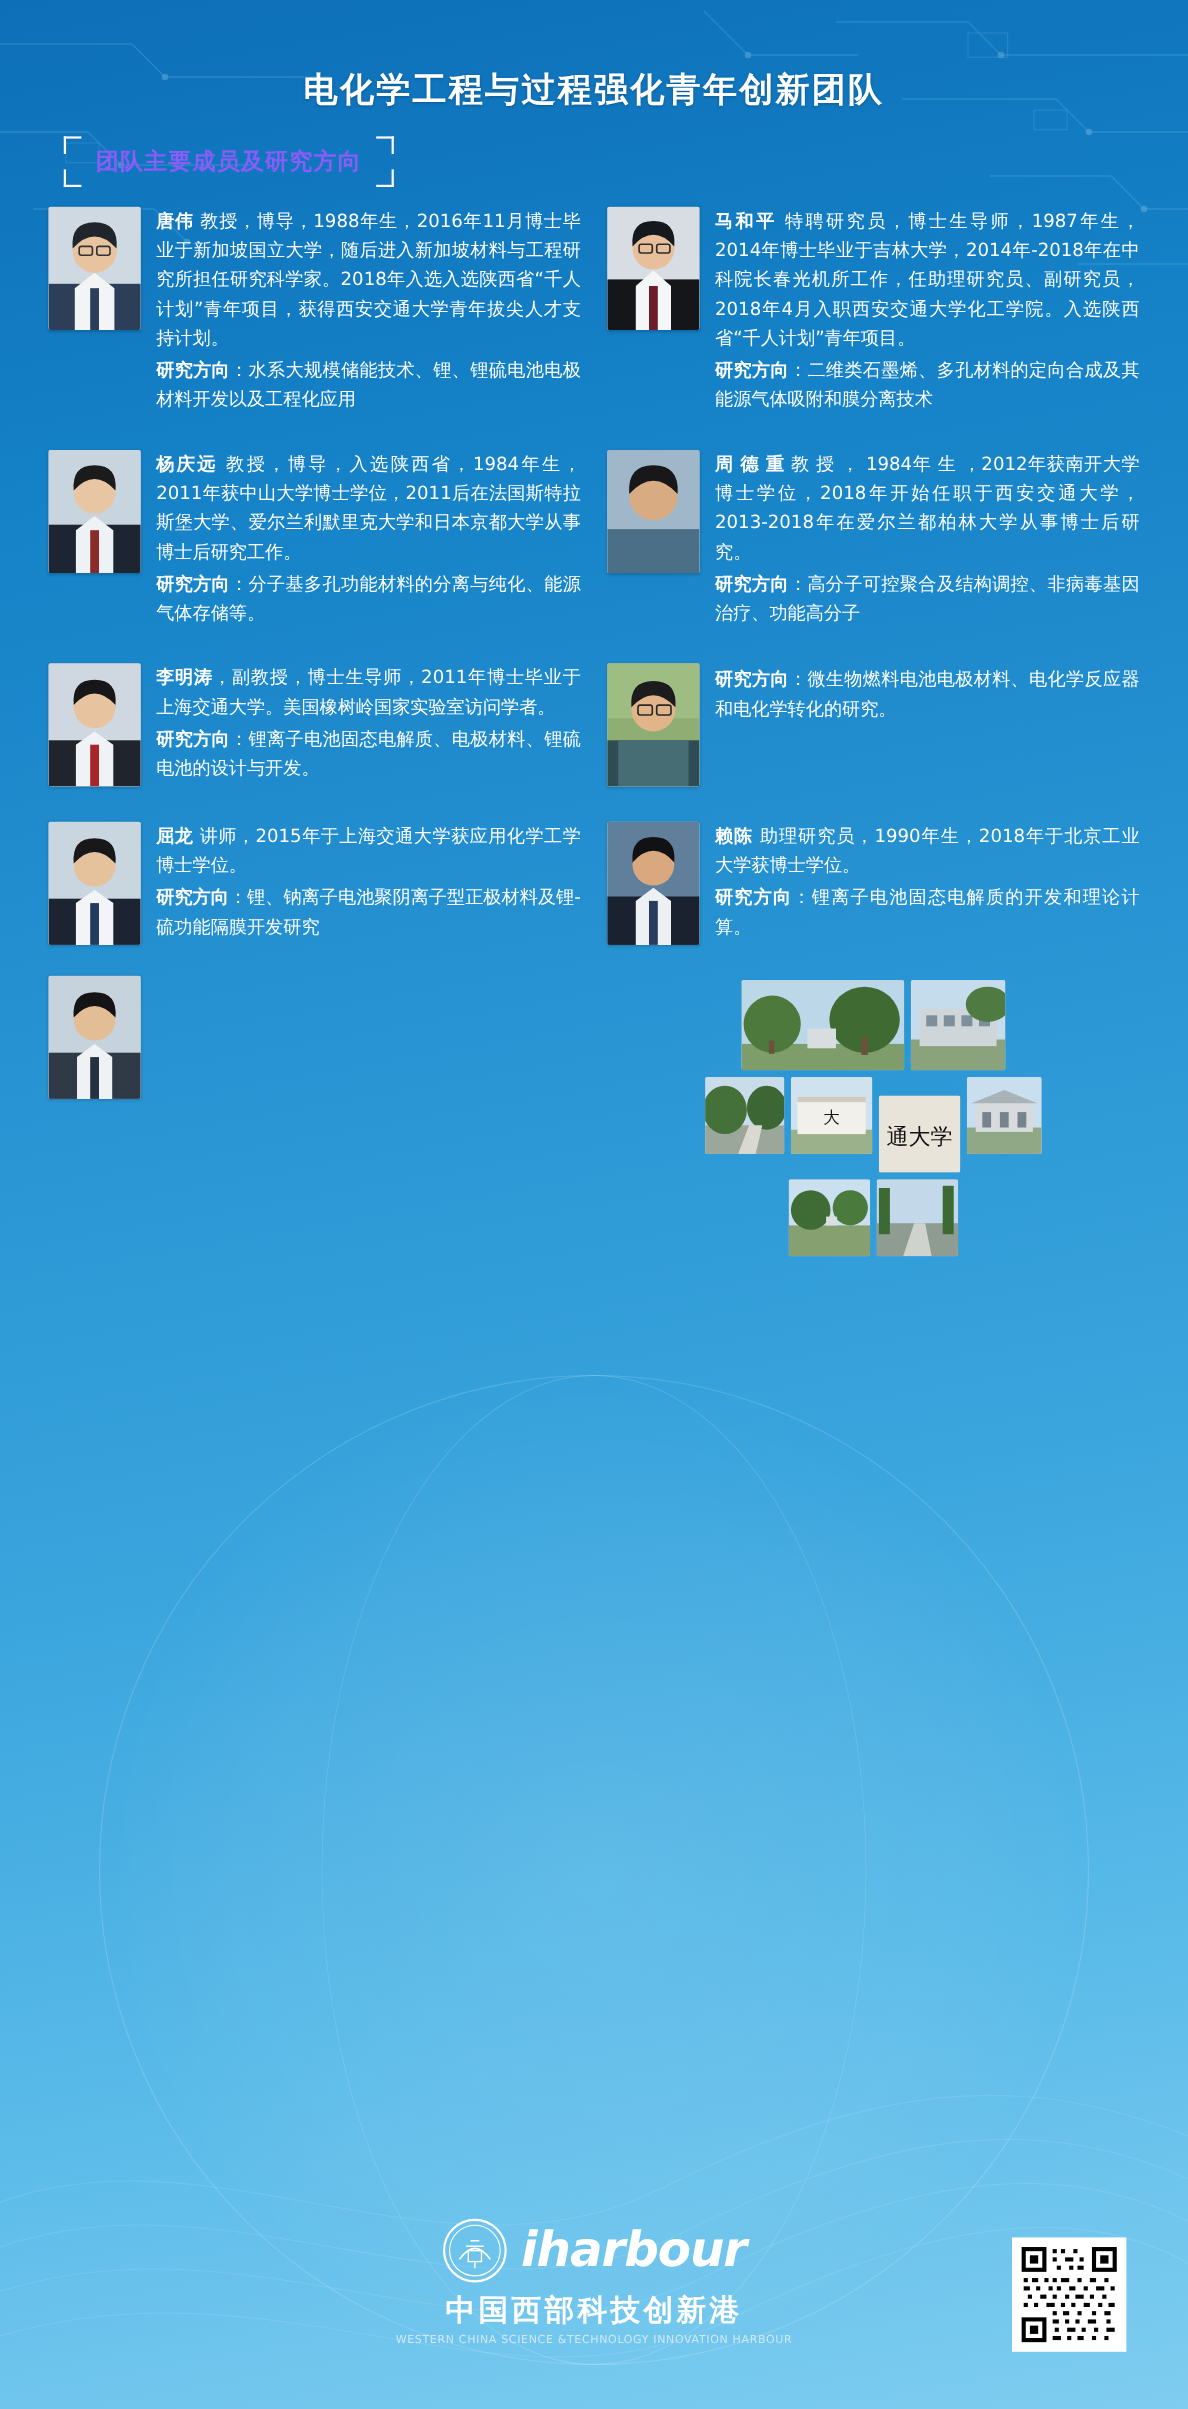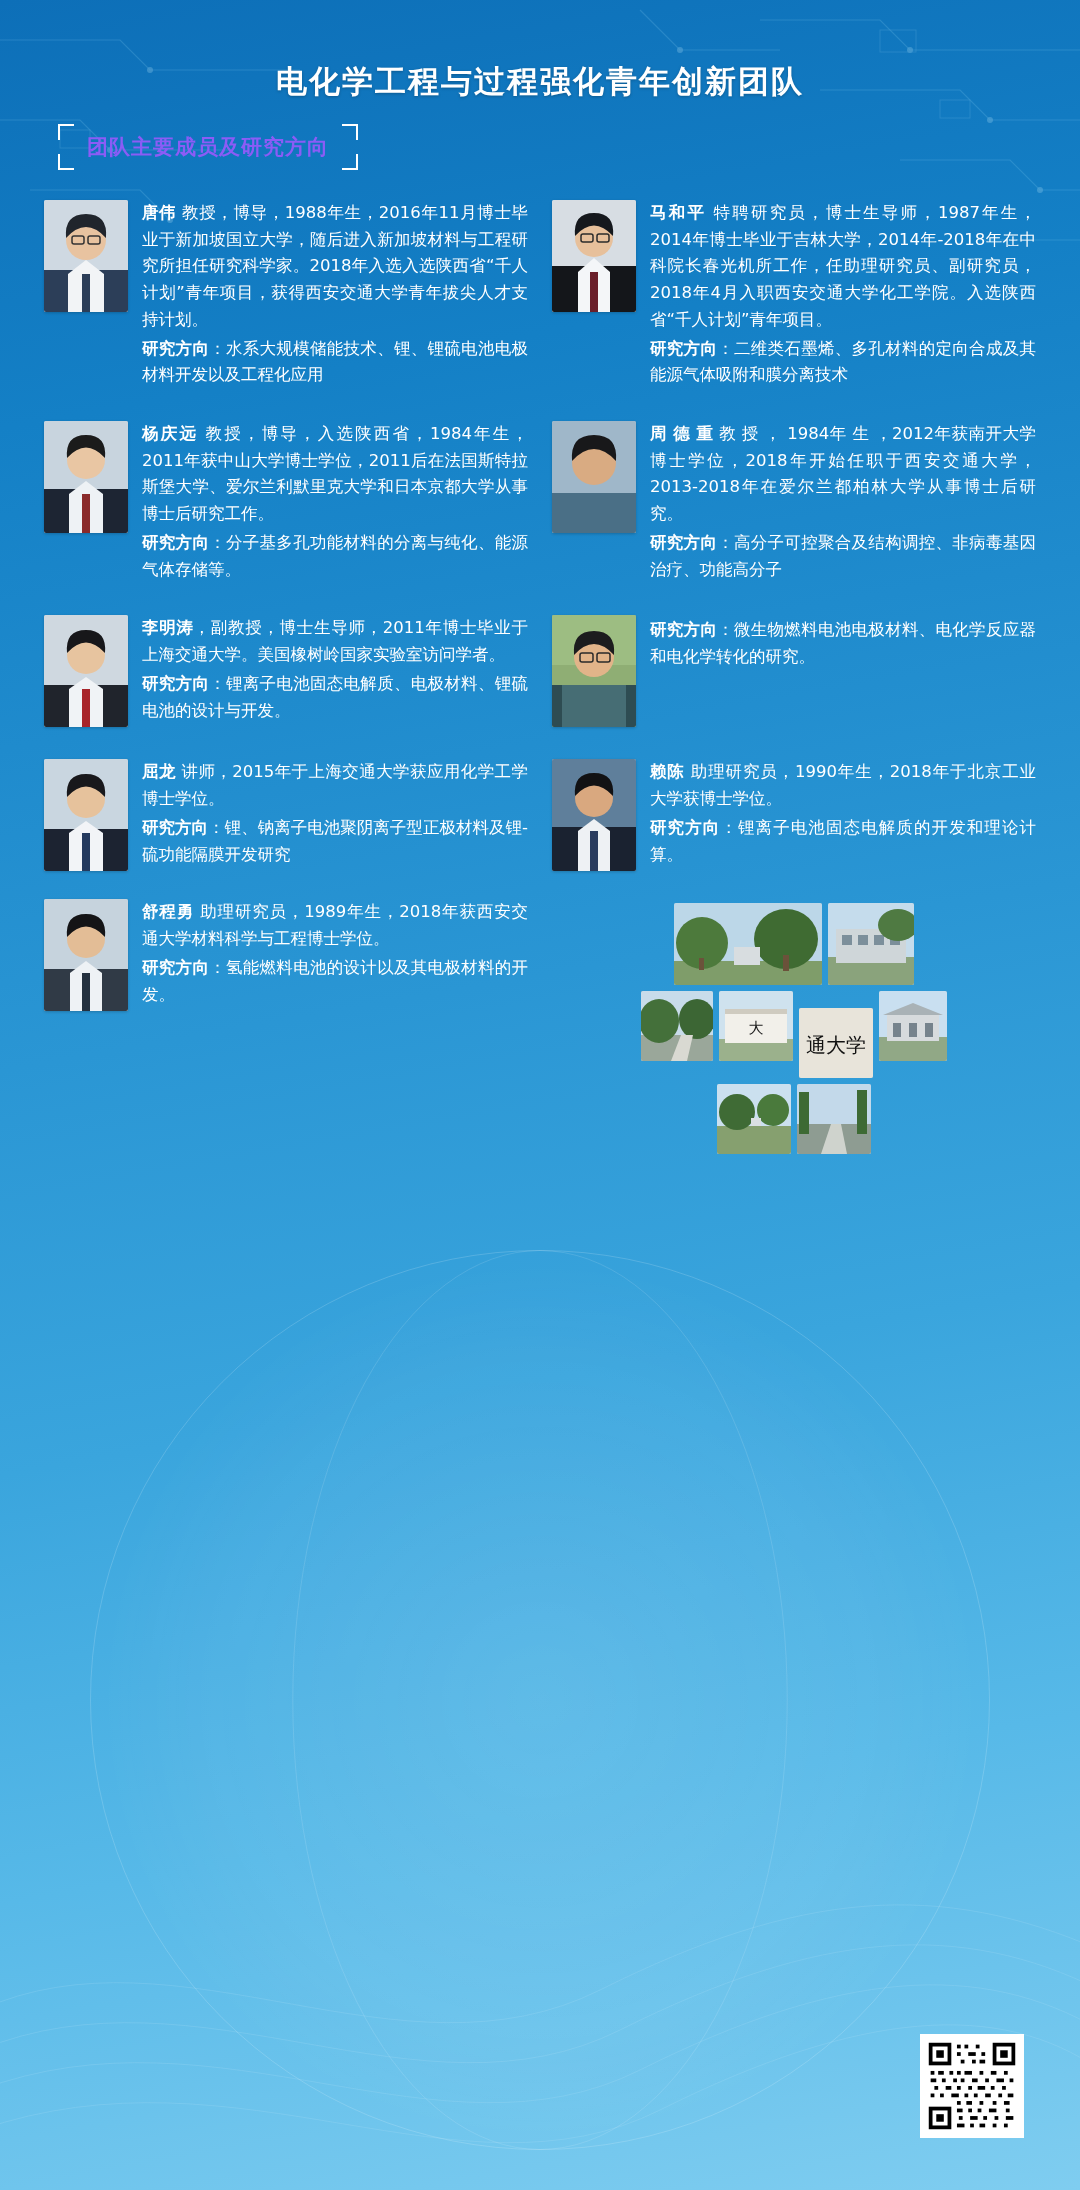"唐伟" .members { margin: 30px 44px 0 44px -> 18px 44px 0 44px }
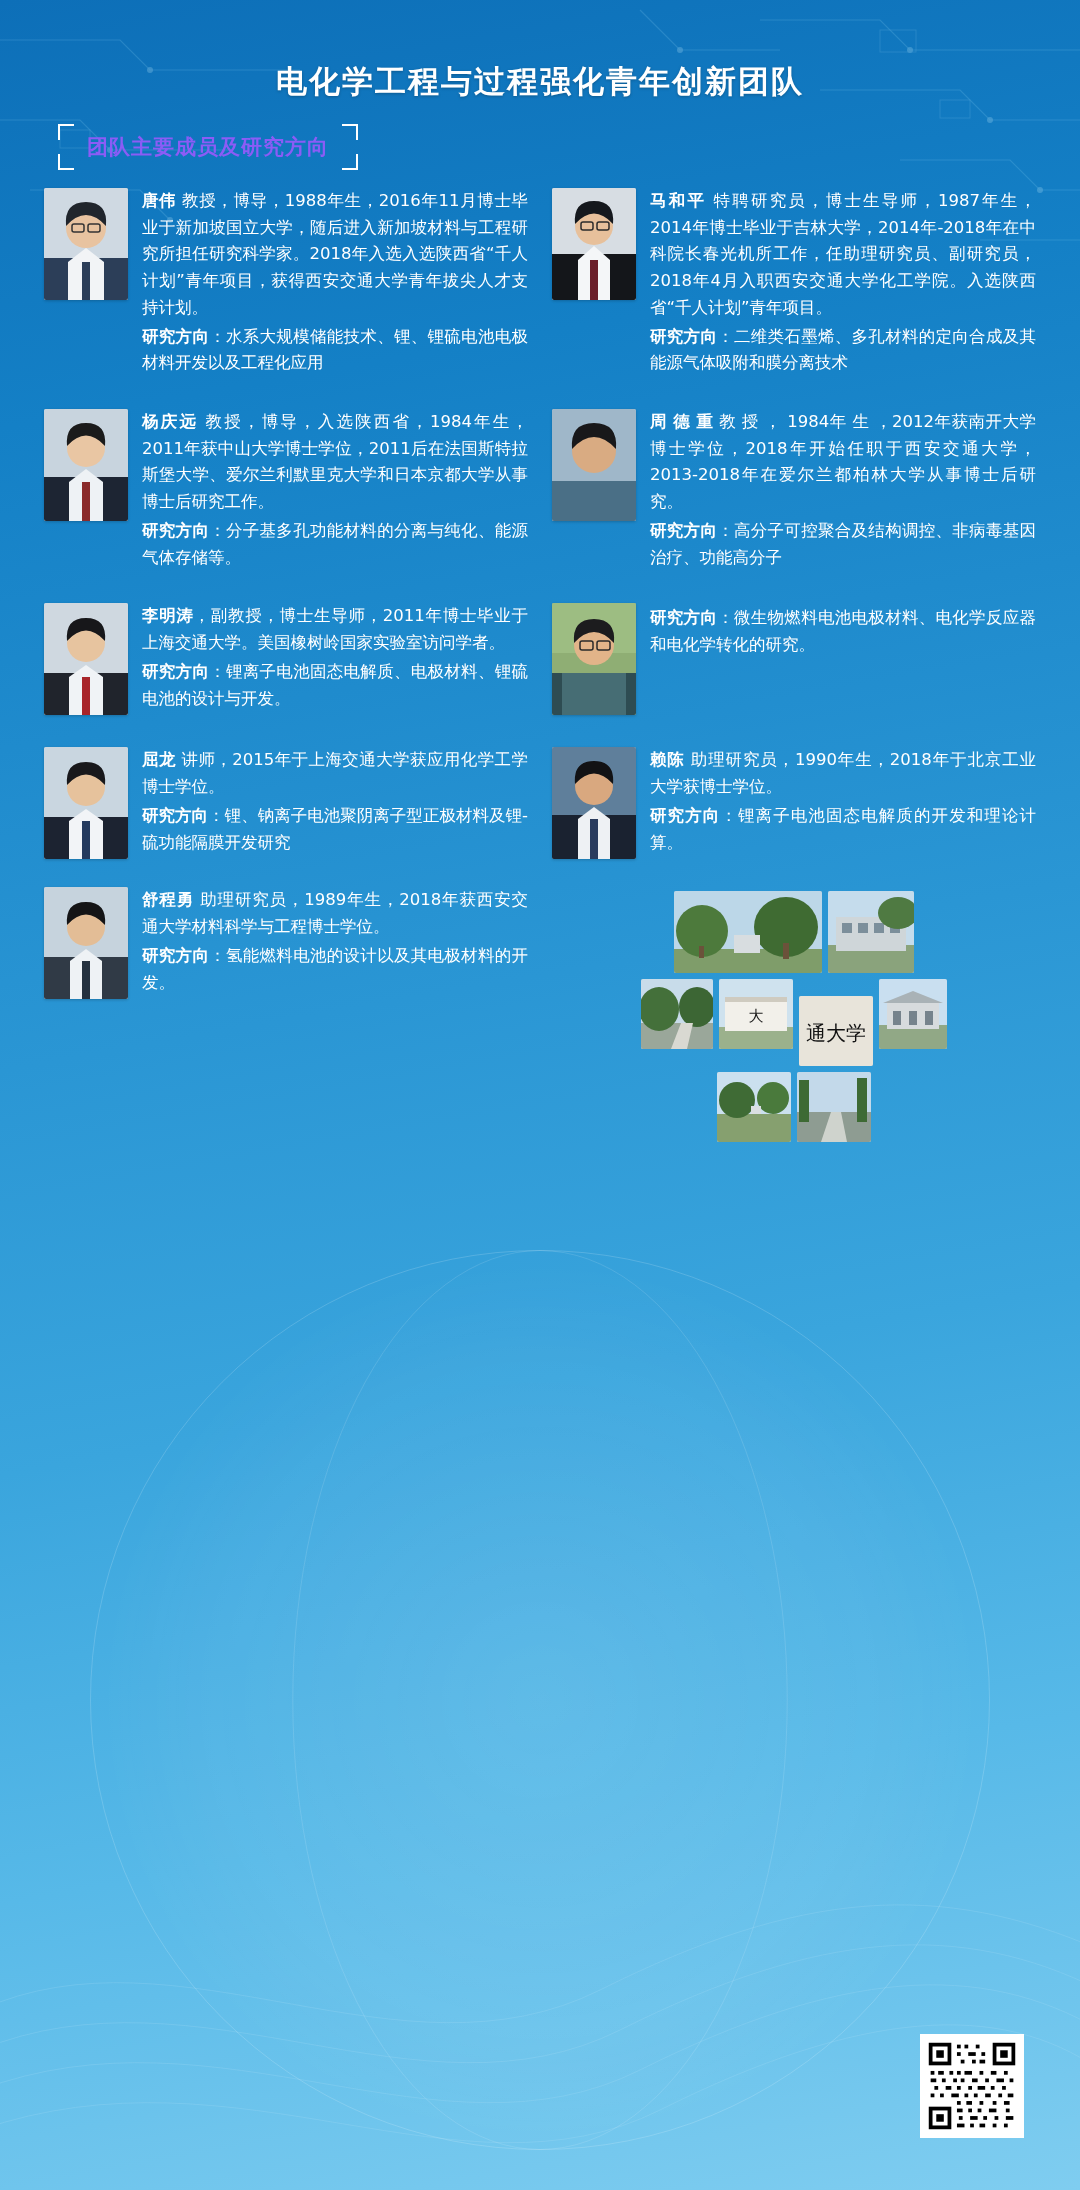"舒程勇" div.info { html: <div> <div><span>舒程勇</span><span> 助理研究员，1989年生，2018年获西安交通大学材料科学与工程博士学位。</span></div> <div><span>研究方向</span><span>：氢能燃料电池的设计以及其电极材料的开发。</span></div> </div> -> none }
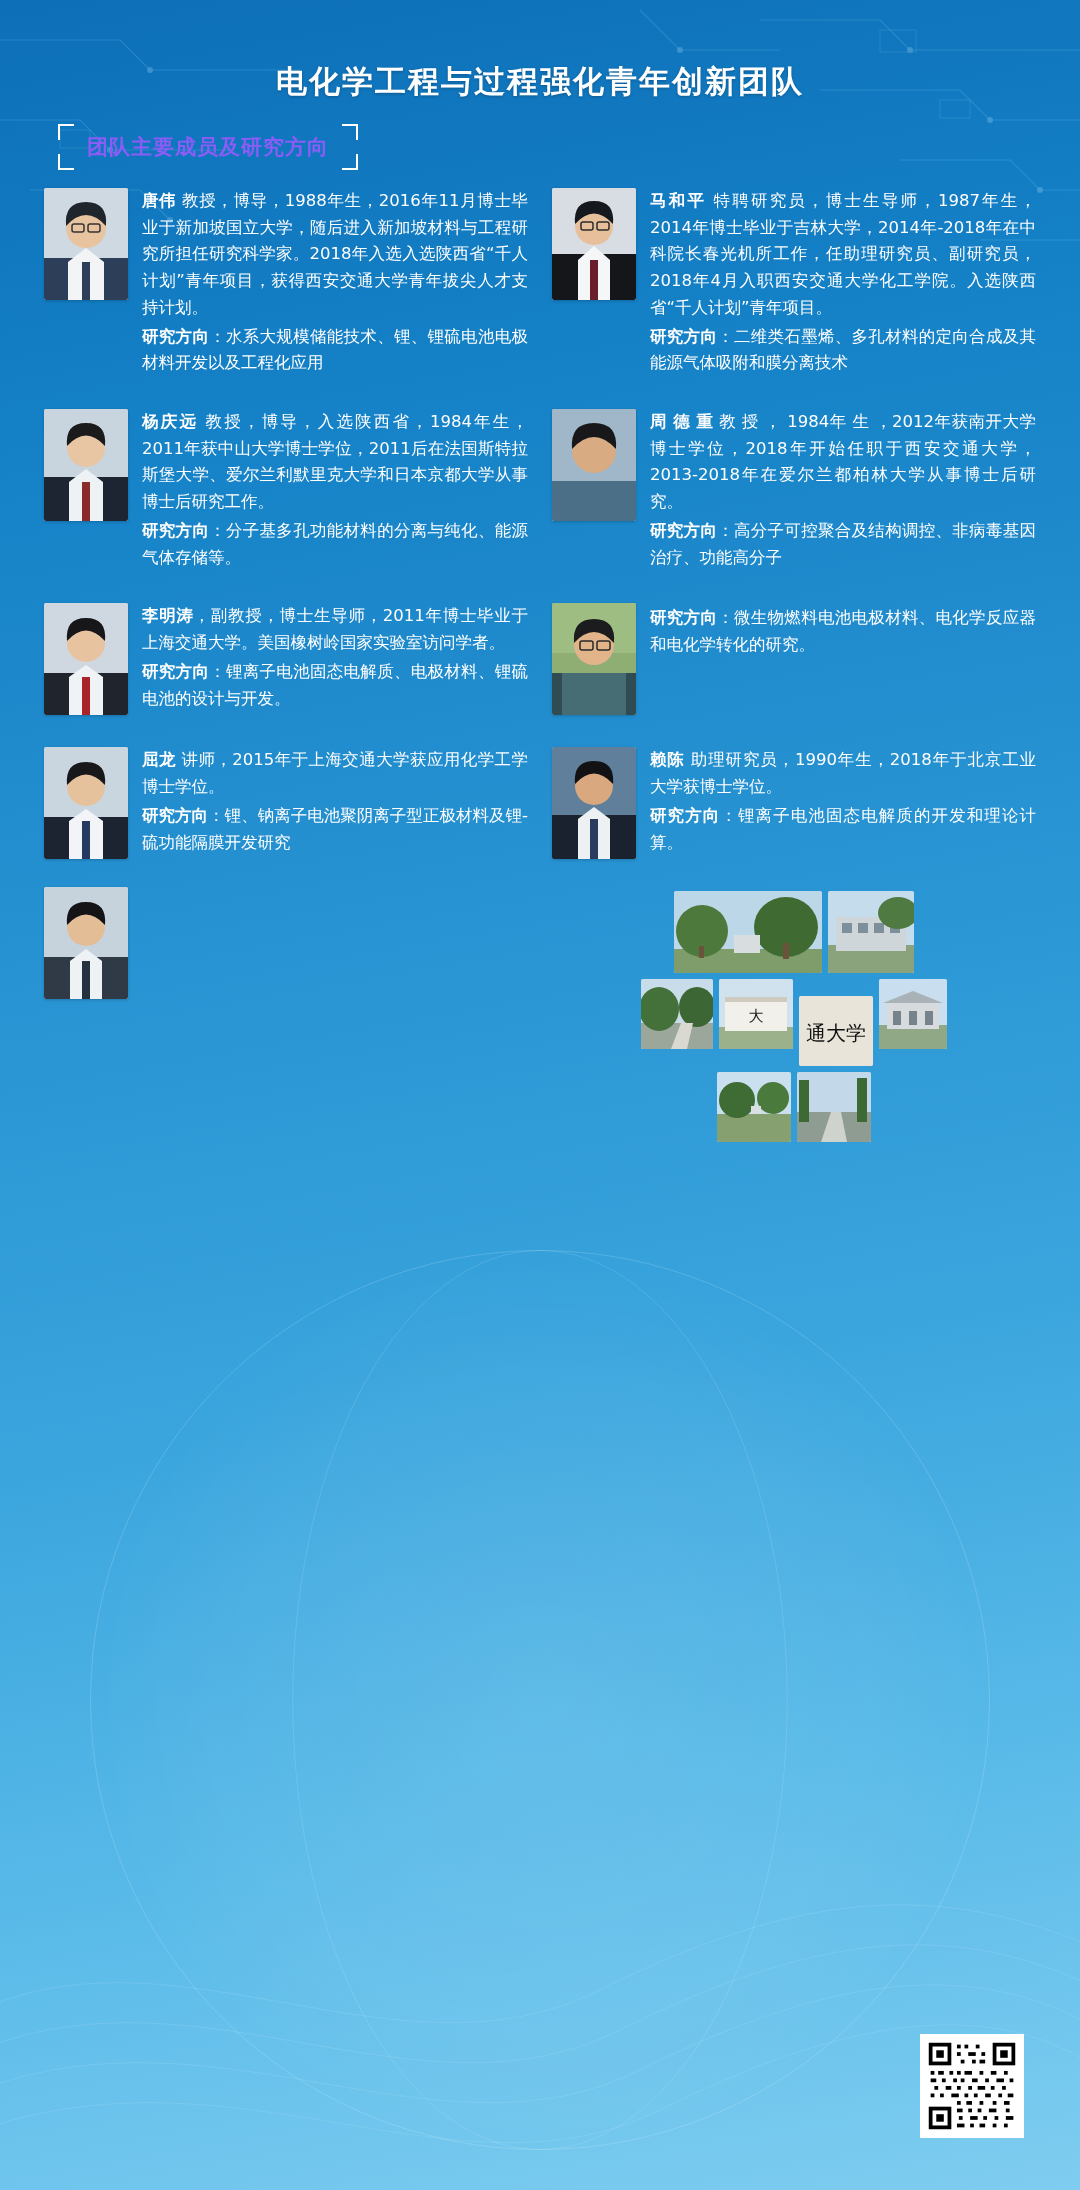"iharbour" div.brand { html: none -> <div> <div> <svg> <circle></circle> <circle></circle> <path></path> <path></path> <rect></rect> <path></path> </svg> <div>iharbour</div> </div> <div>中国西部科技创新港</div> <div>WESTERN CHINA SCIENCE &amp;TECHNOLOGY INNOVATION HARBOUR</div> </div> }
